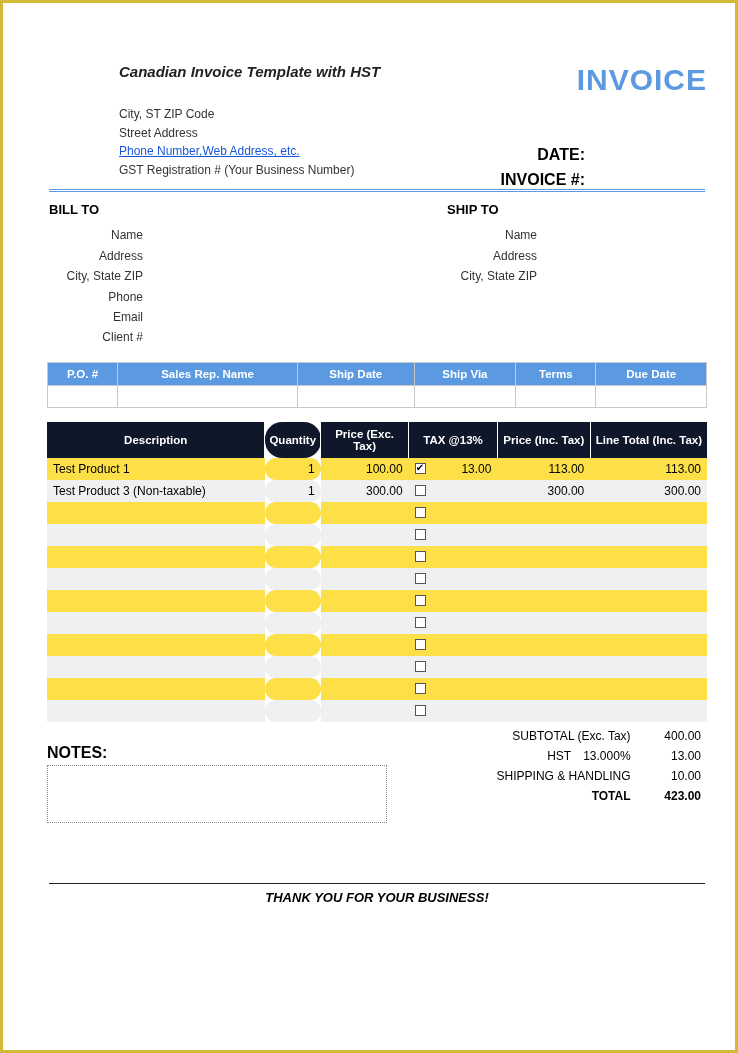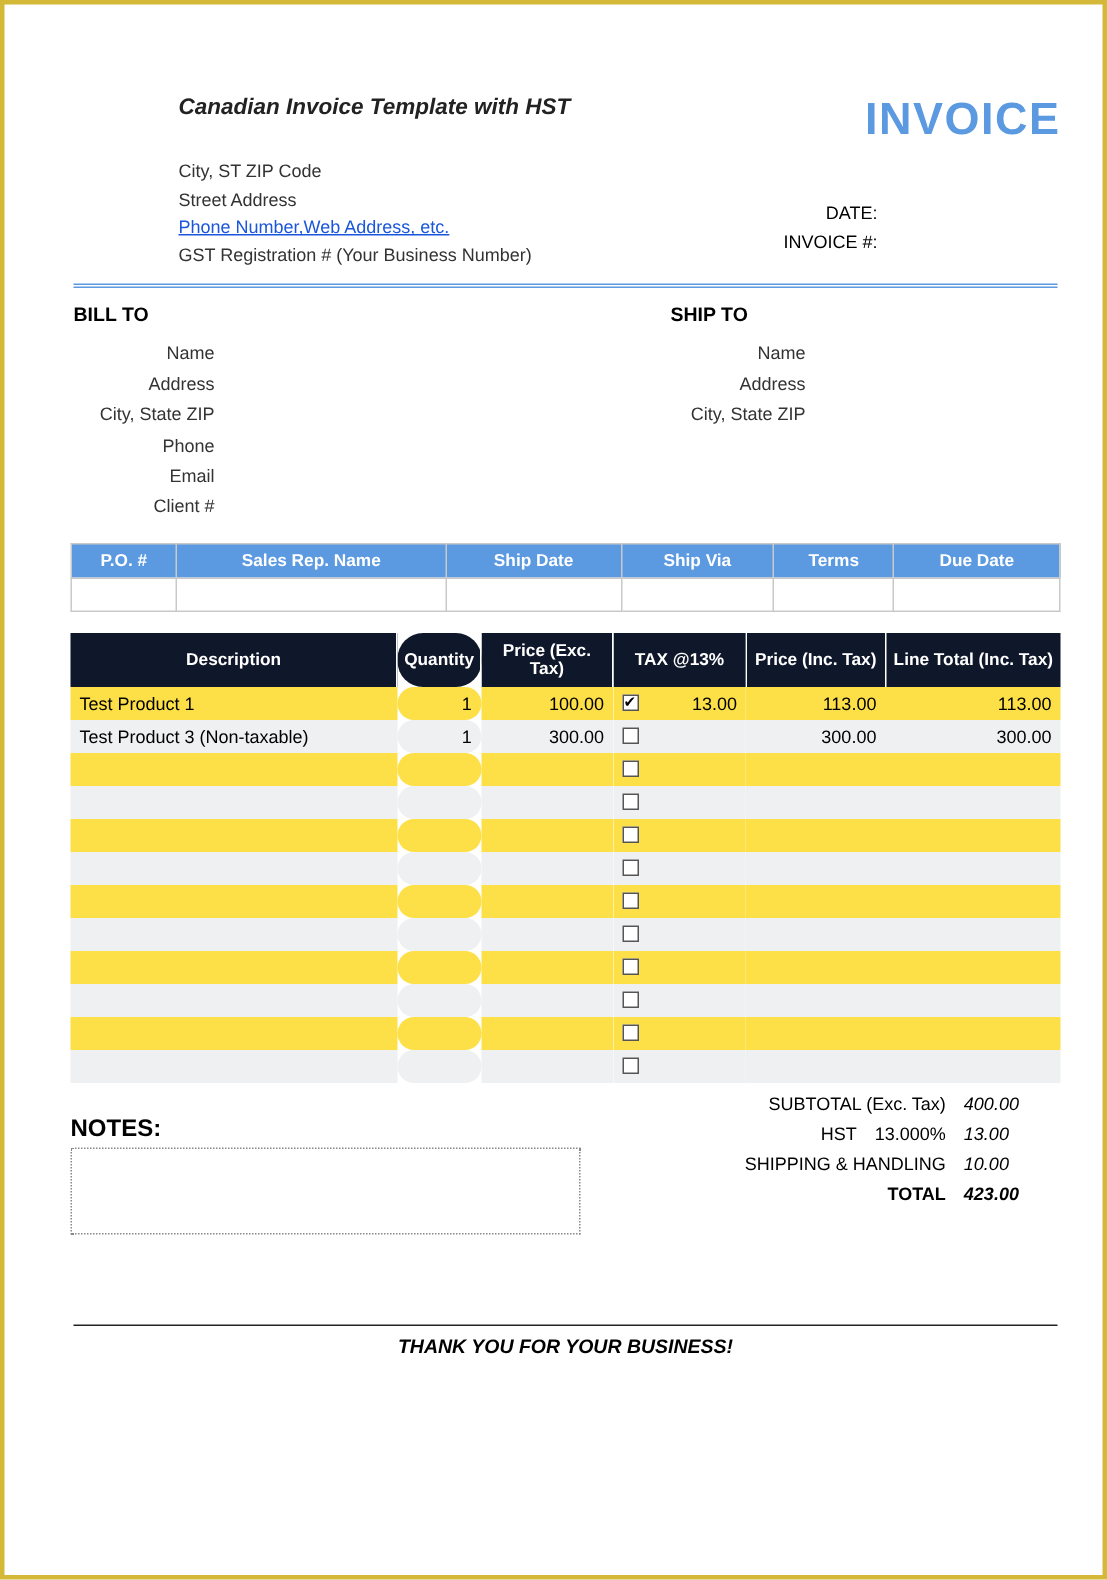"DATE:" .meta-block { font-size: 12px -> 16px; font-weight: normal -> bold; top: 130px -> 140px }
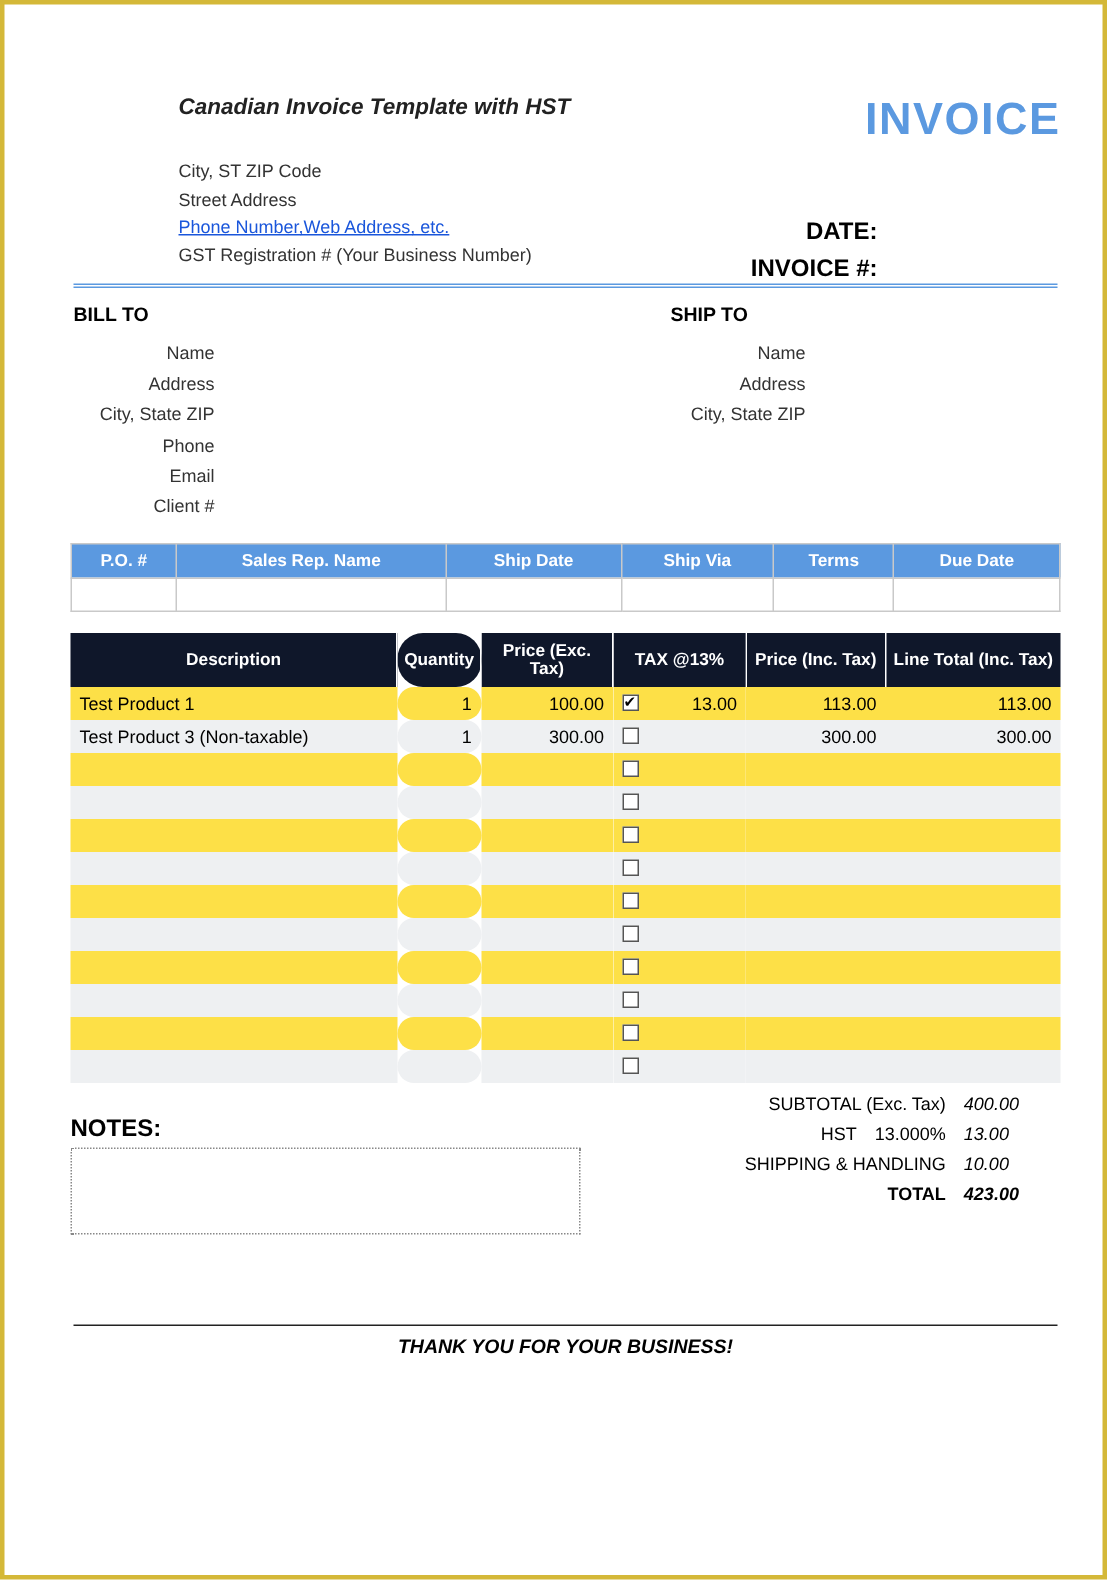"400.00" table.totals td.val { font-style: italic -> none; text-align: none -> right }
